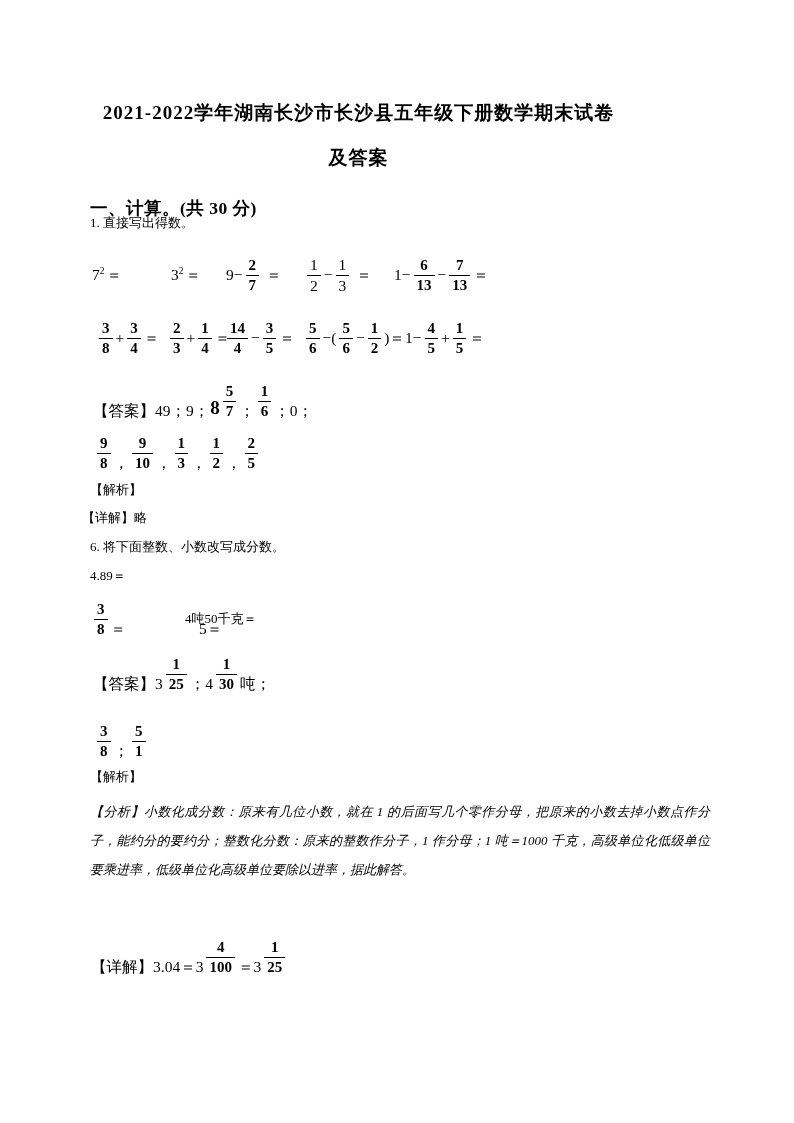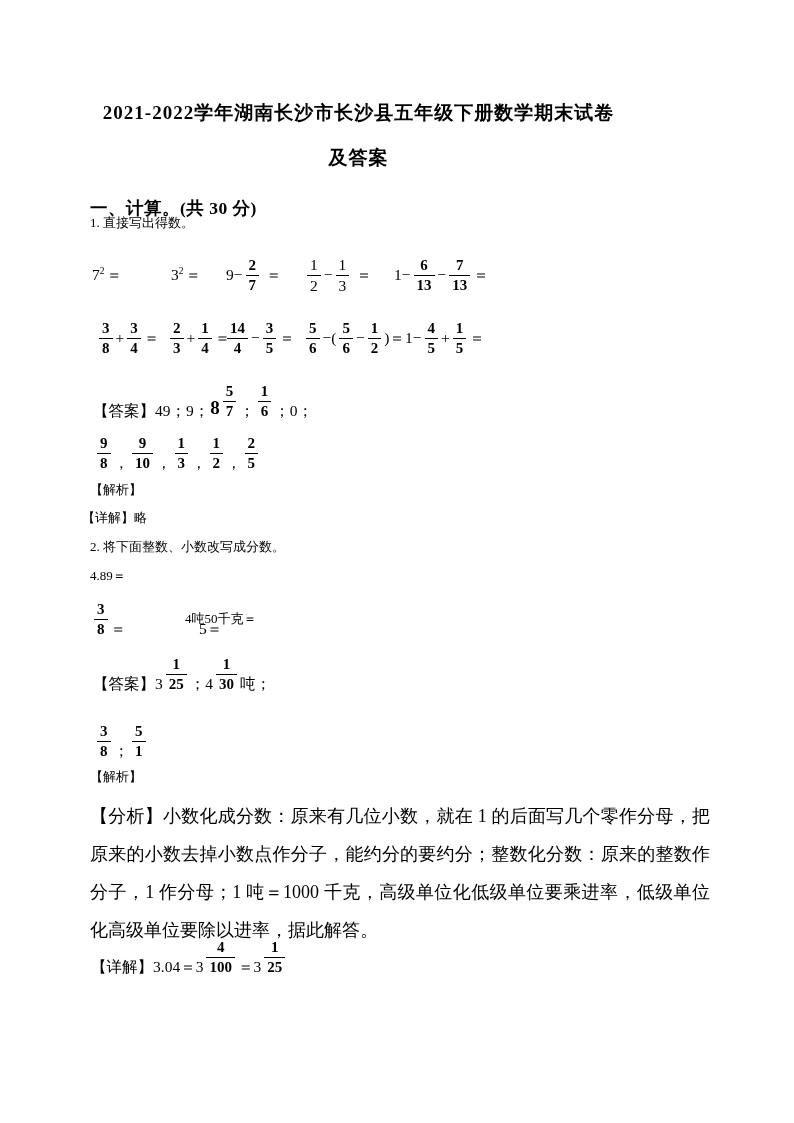"2. 将下面整数、小数改写成分数。" div.abs { text: 2 -> 6 }
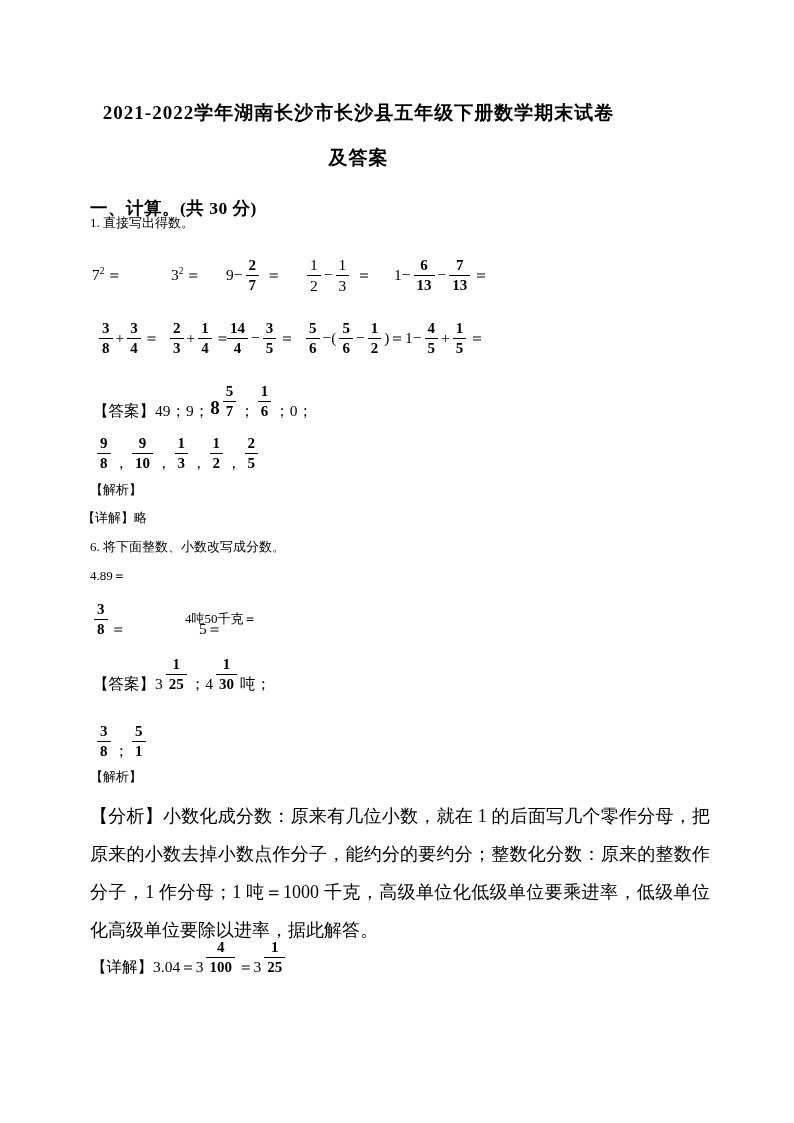"【分析】小数化成分数：原来有几位小数，就在 1" .para { font-size: 18px -> 13px; font-style: none -> italic; line-height: 38px -> 29px }
